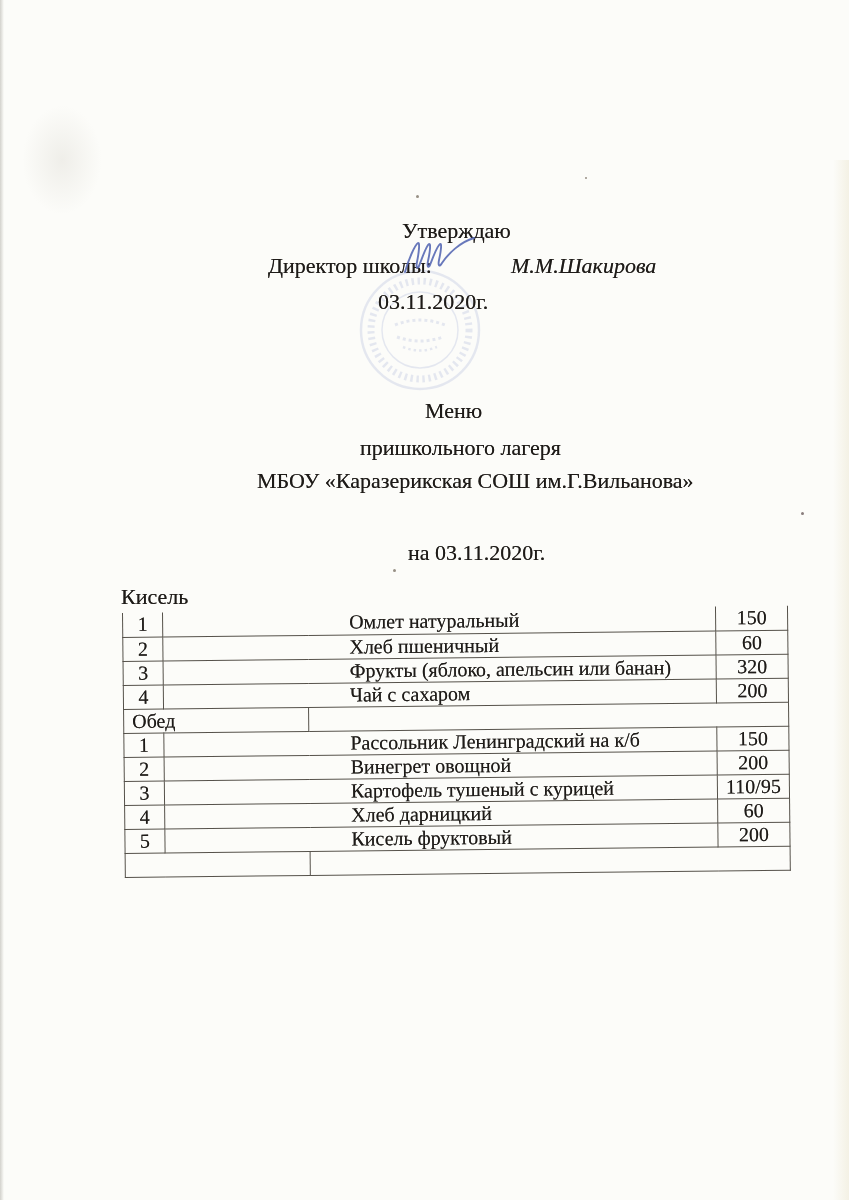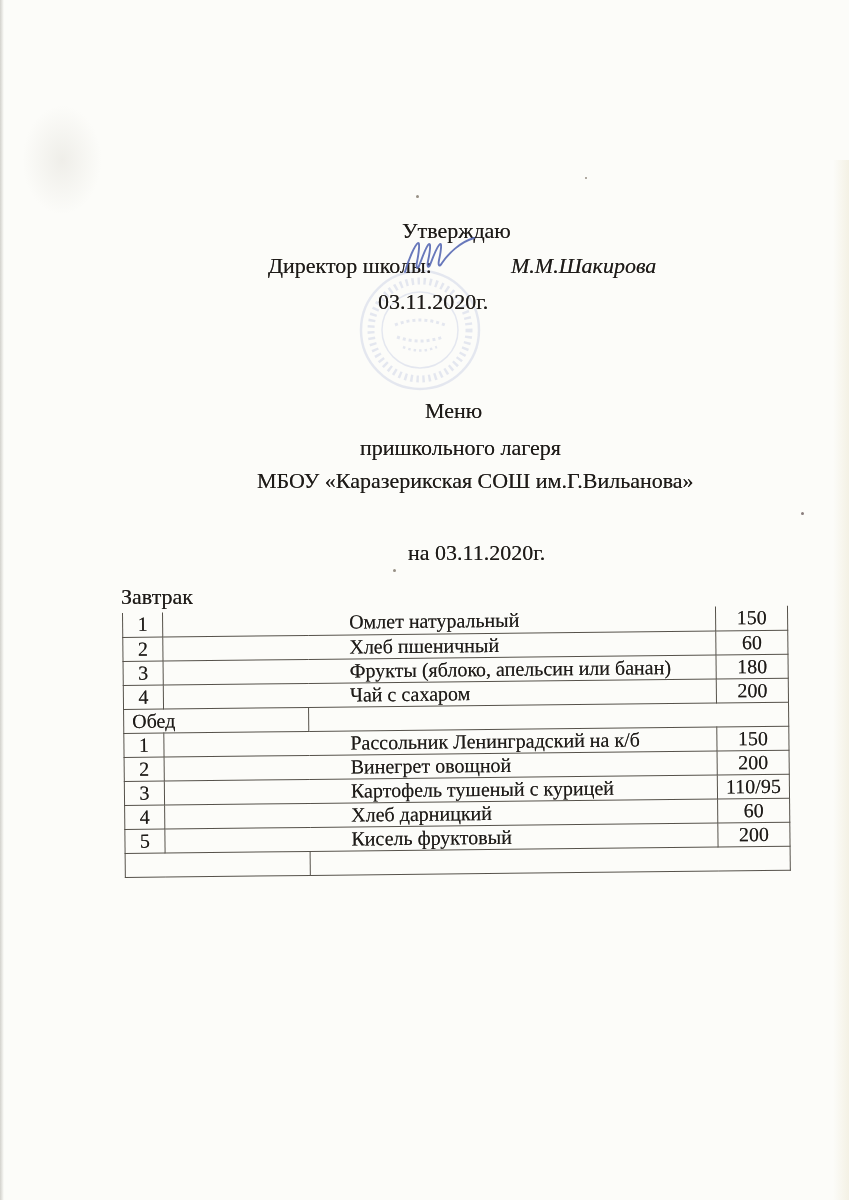"Завтрак" div.txt { text: Завтрак -> Кисель }
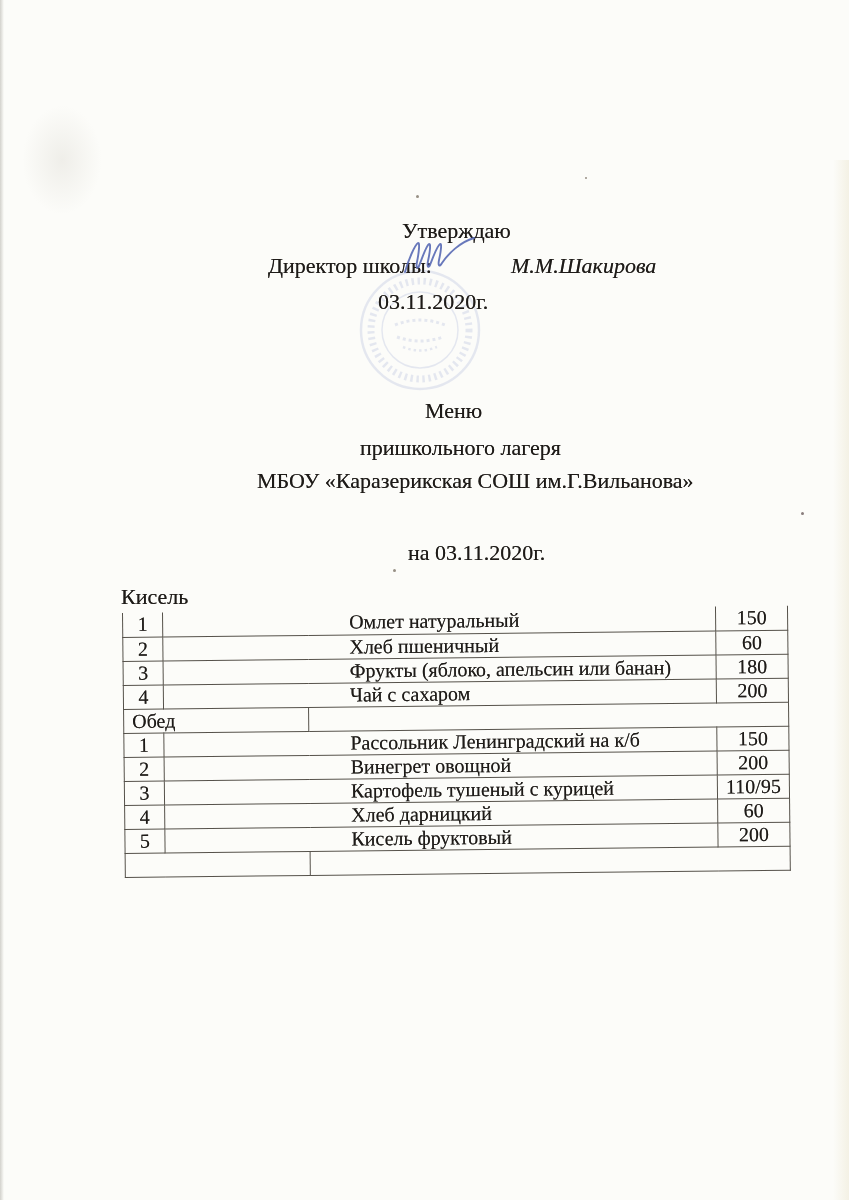"180" td.c-amt { text: 180 -> 320 }
